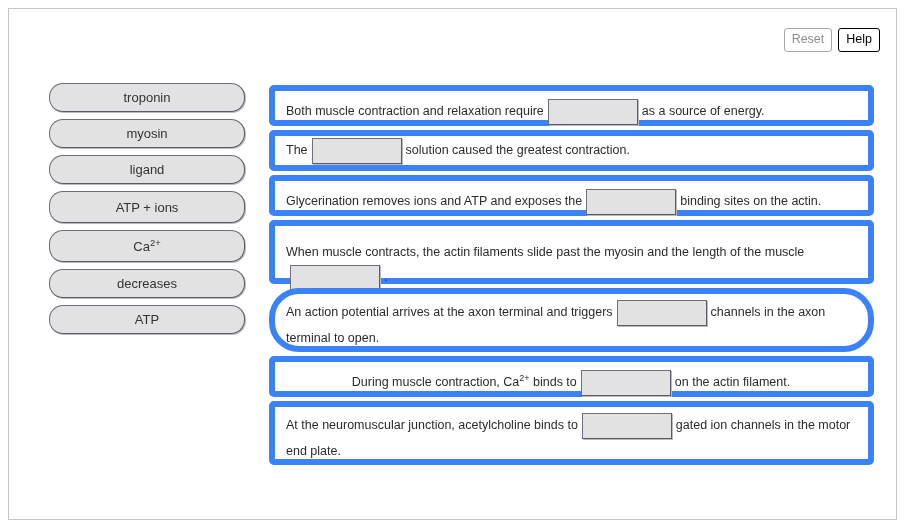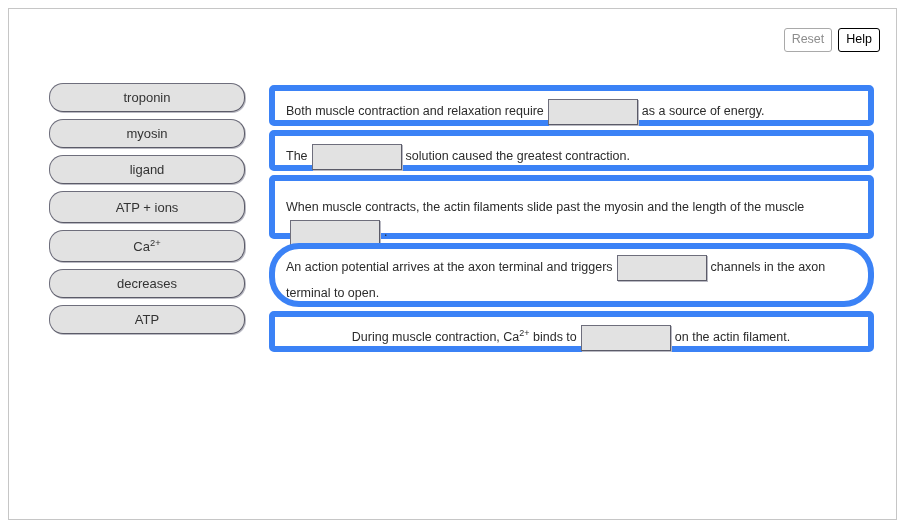"The solution caused the greatest" .s-1 { padding-top: 7px -> 1px }
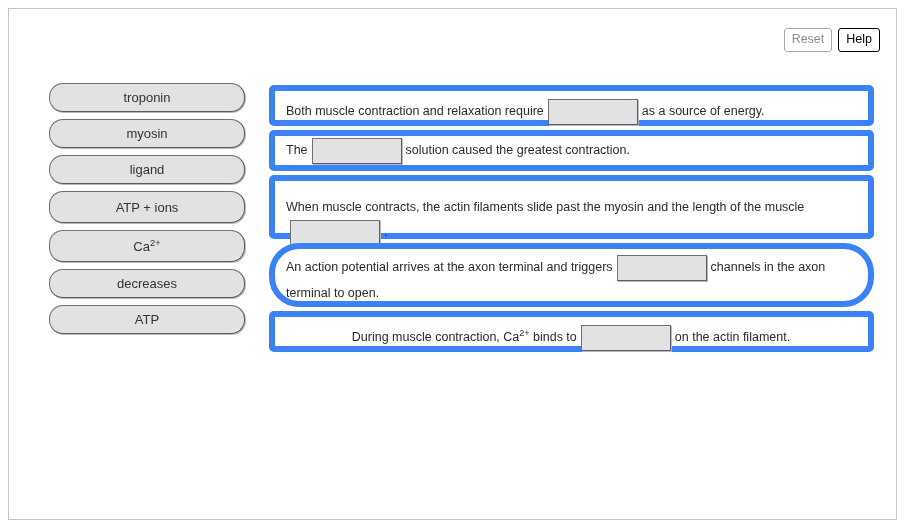"Glycerination removes ions and ATP" div.statement { html: none -> <div><span>Glycerination removes ions and ATP and exposes the</span><span></span><span>binding sites on the actin.</span></div> }
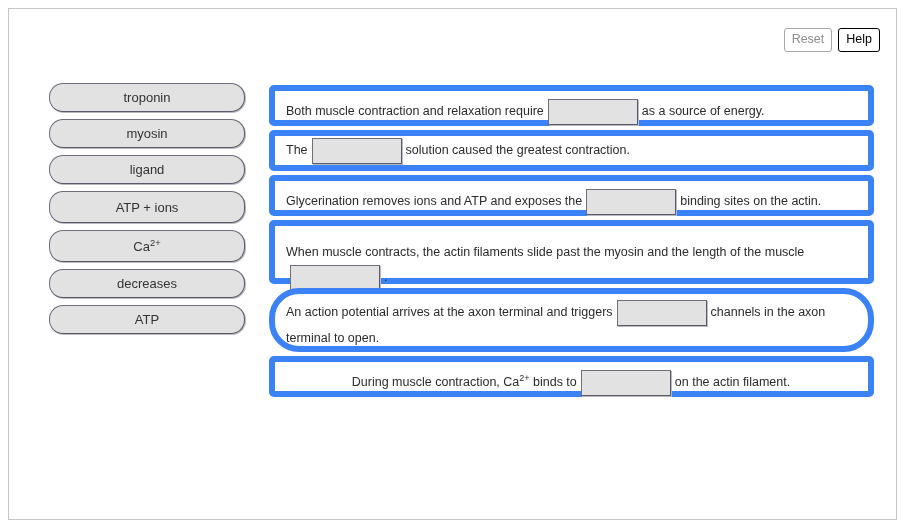"At the neuromuscular junction," div.statement { html: none -> <div><span>At the neuromuscular junction, acetylcholine binds to</span><span></span><span>gated ion channels in the motor</span><br><span>end plate.</span></div> }
